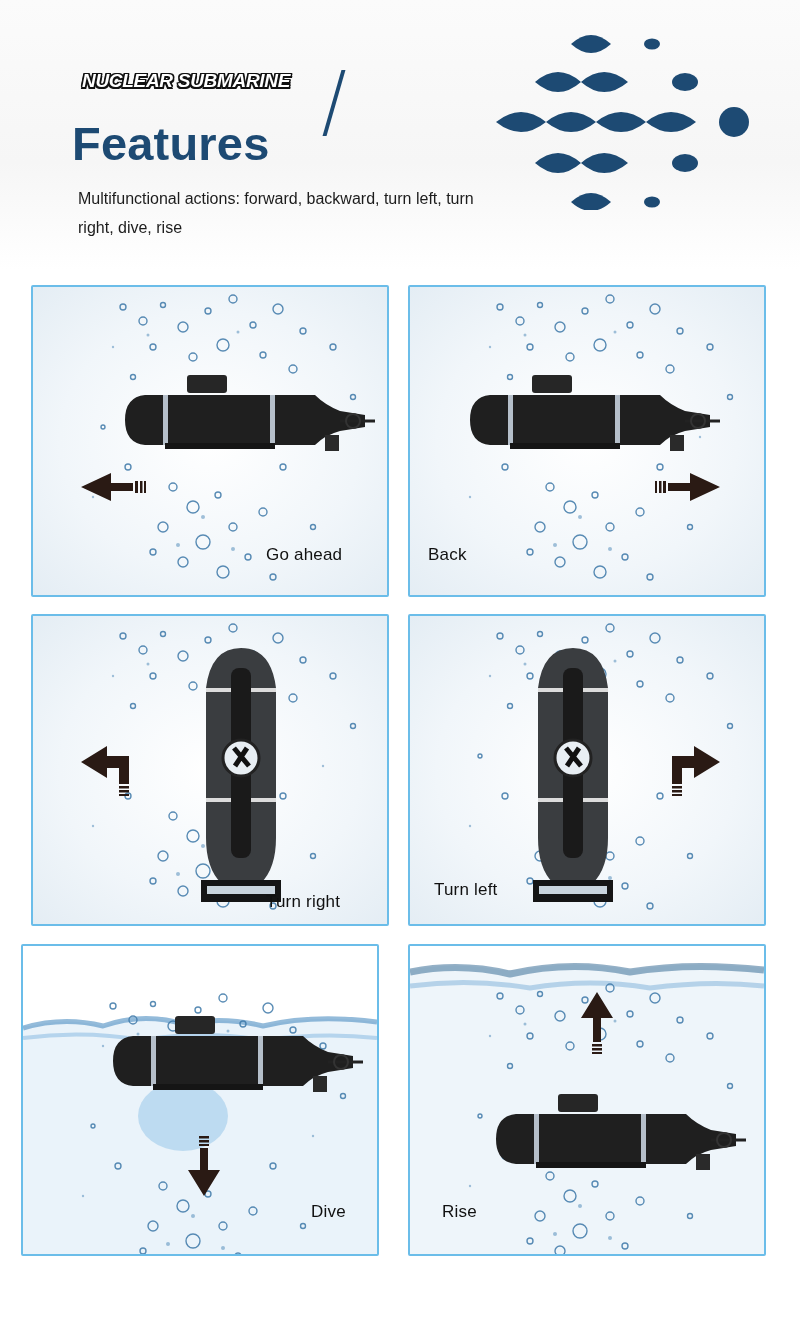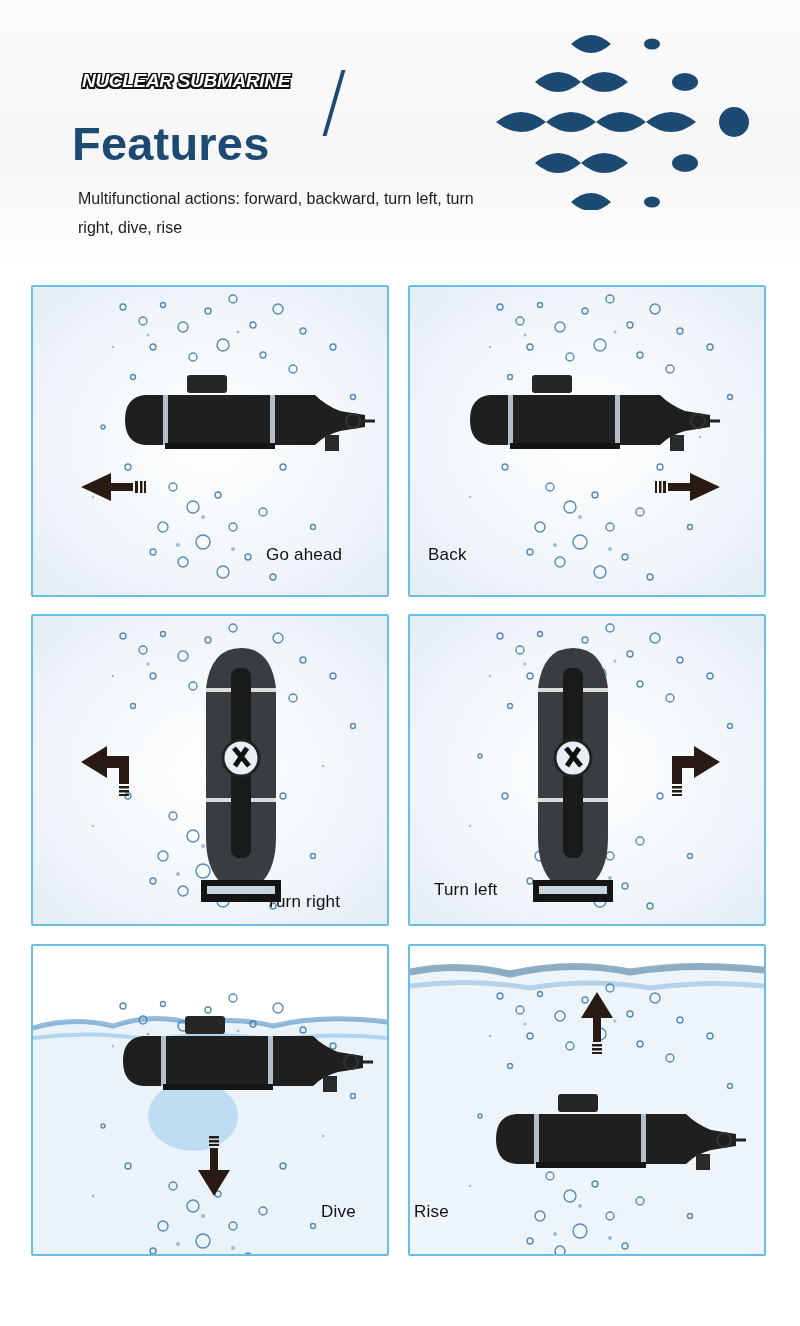"Dive" div.panel { left: 31px -> 21px }
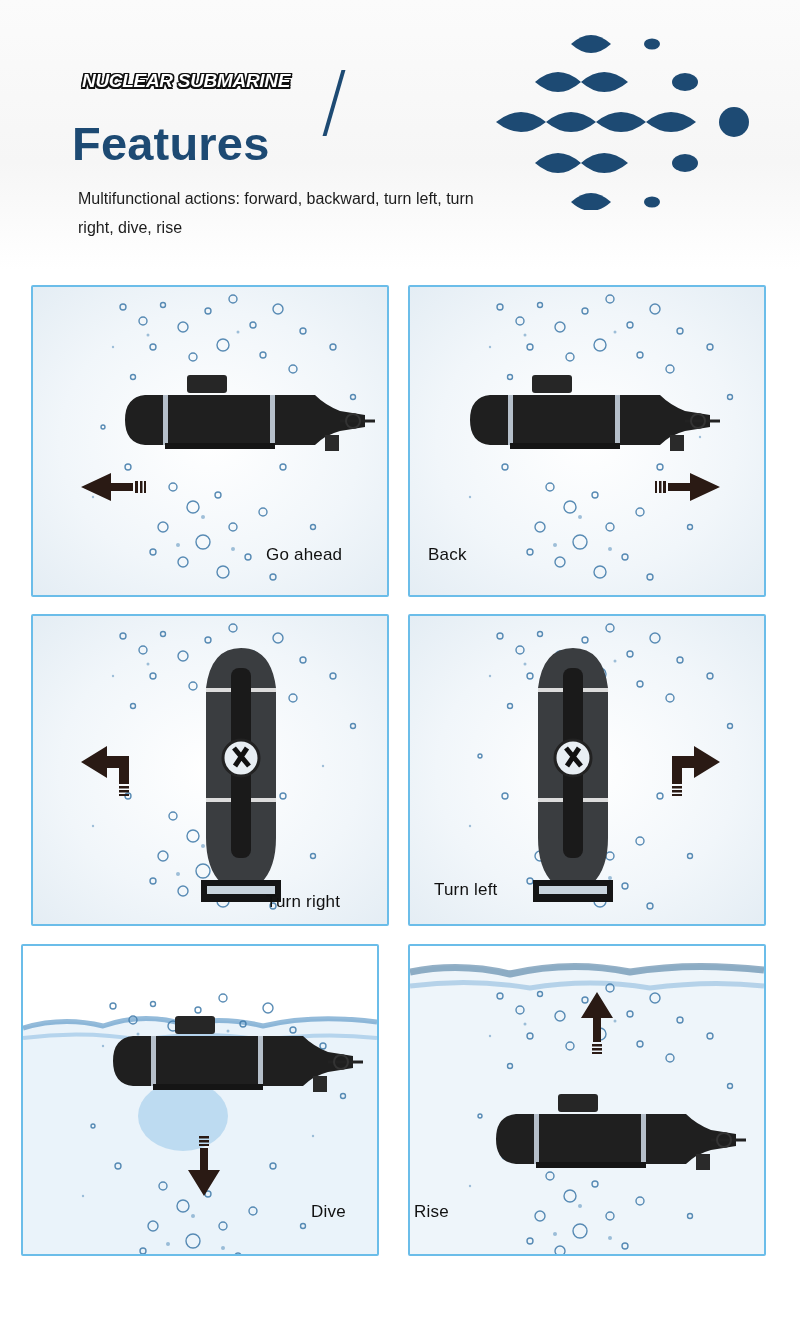"Rise" div.label { left: 4px -> 32px }
